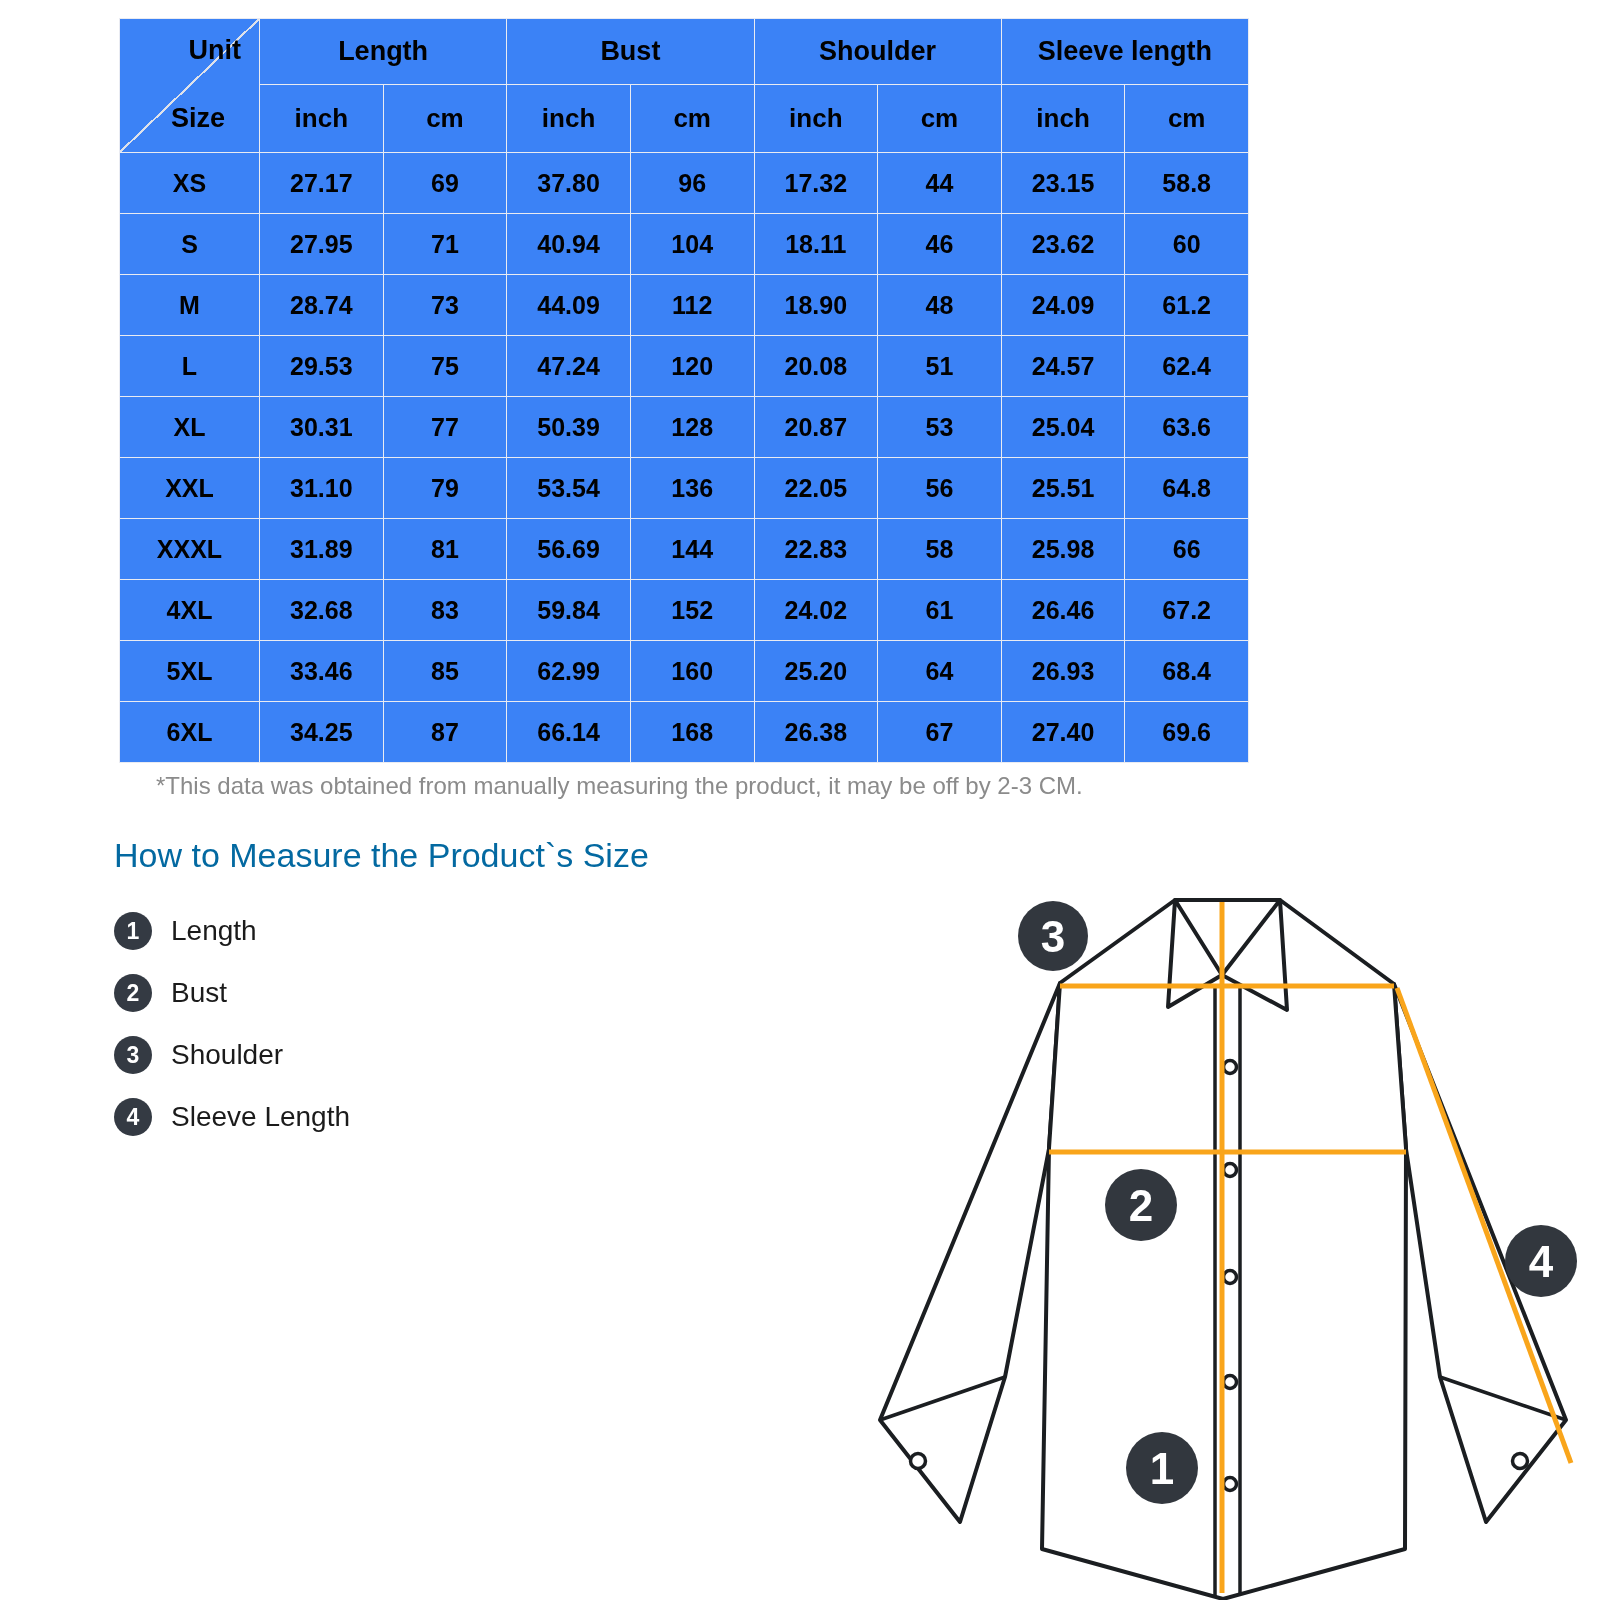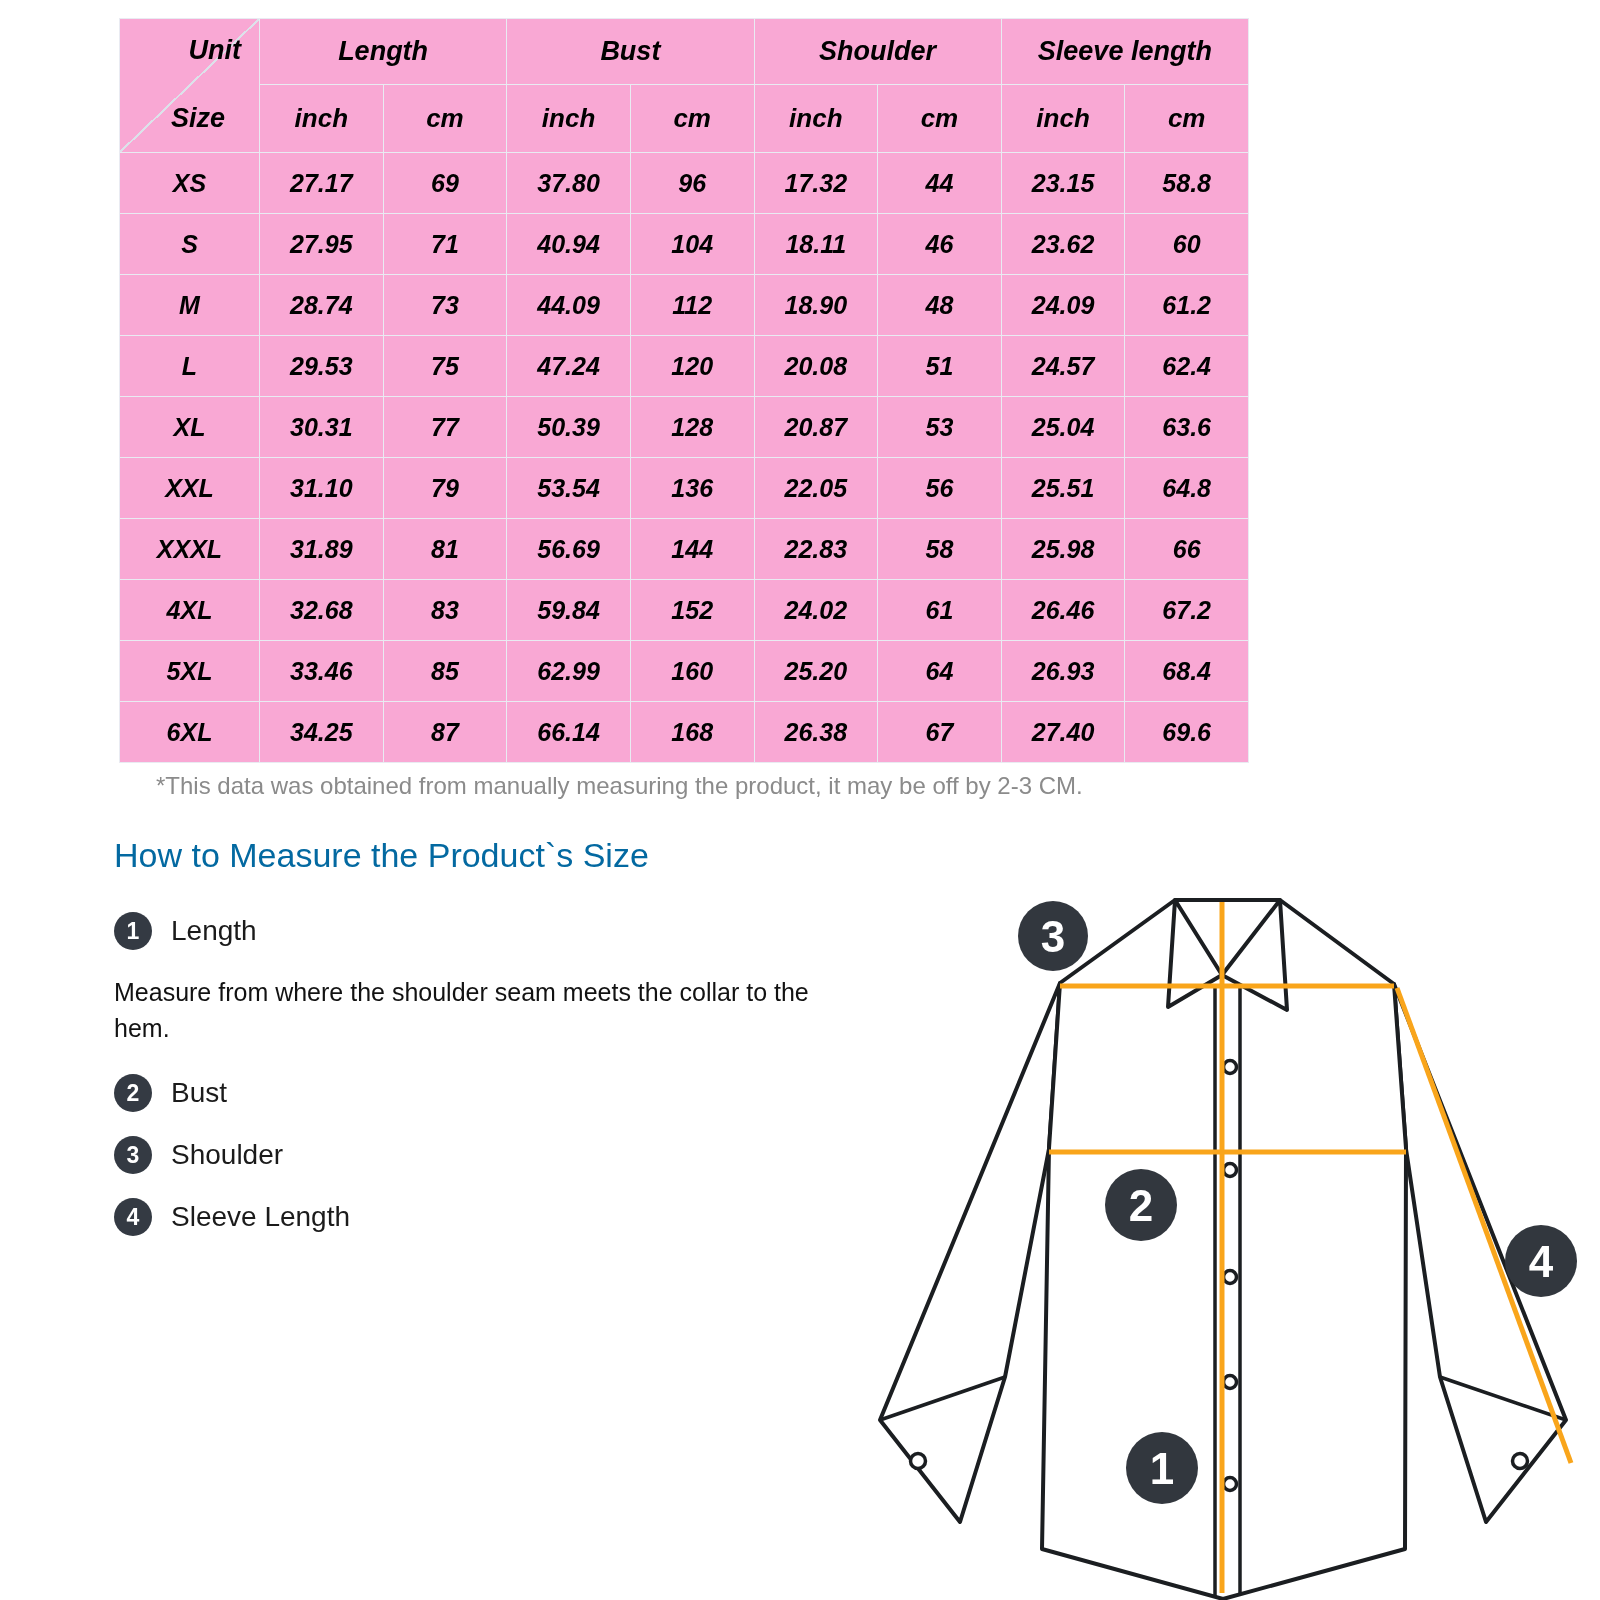"Unit" table.size-chart { background: #f9a8d4 -> #3b82f6; font-style: italic -> none }
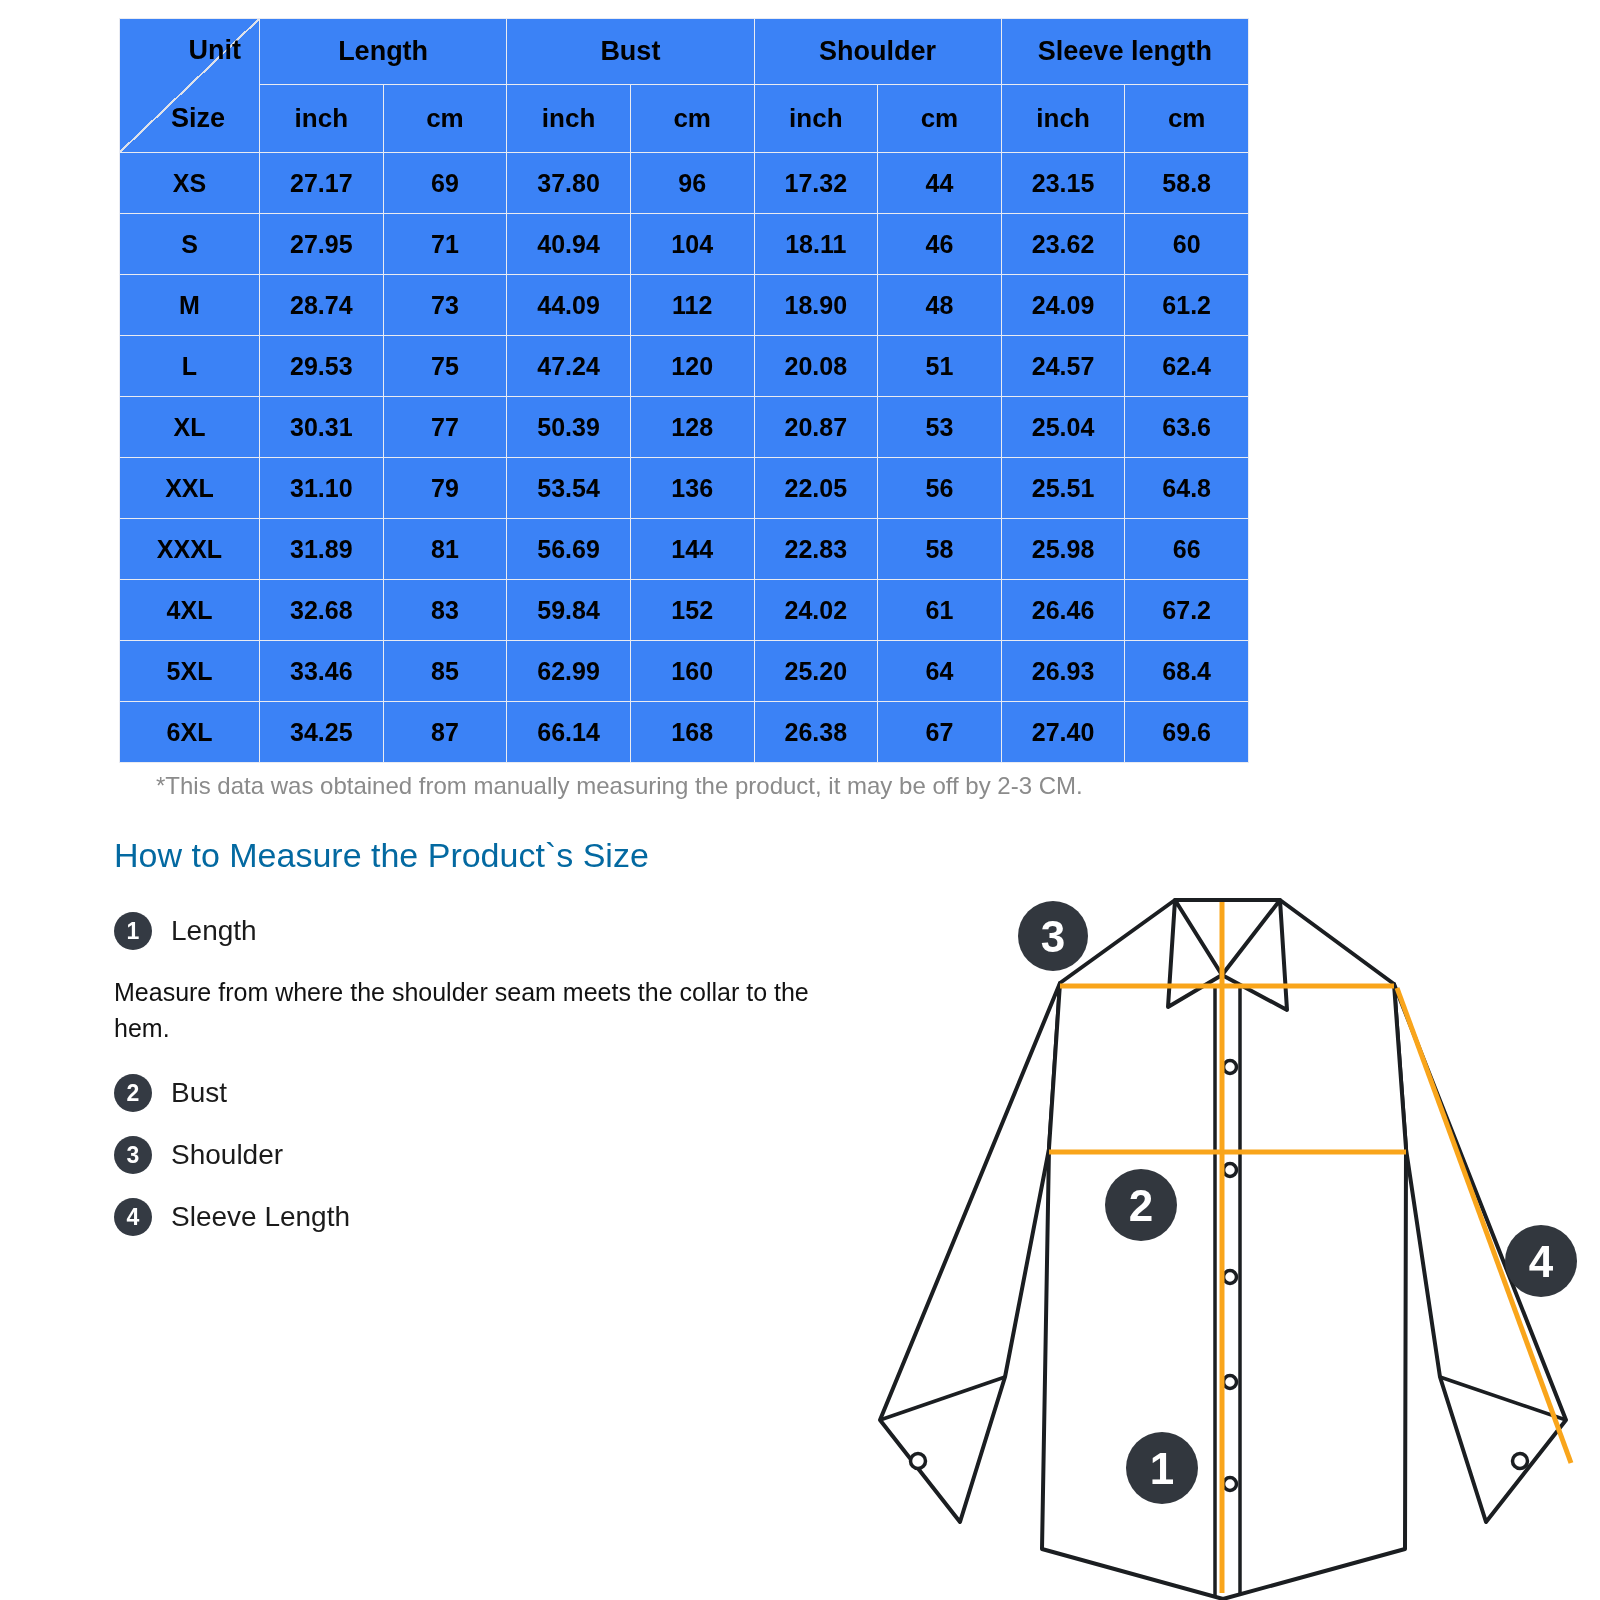"Measure from where the shoulder" p.item-desc { html: <p>Measure from where the shoulder seam meets the collar to the hem.</p> -> none }
